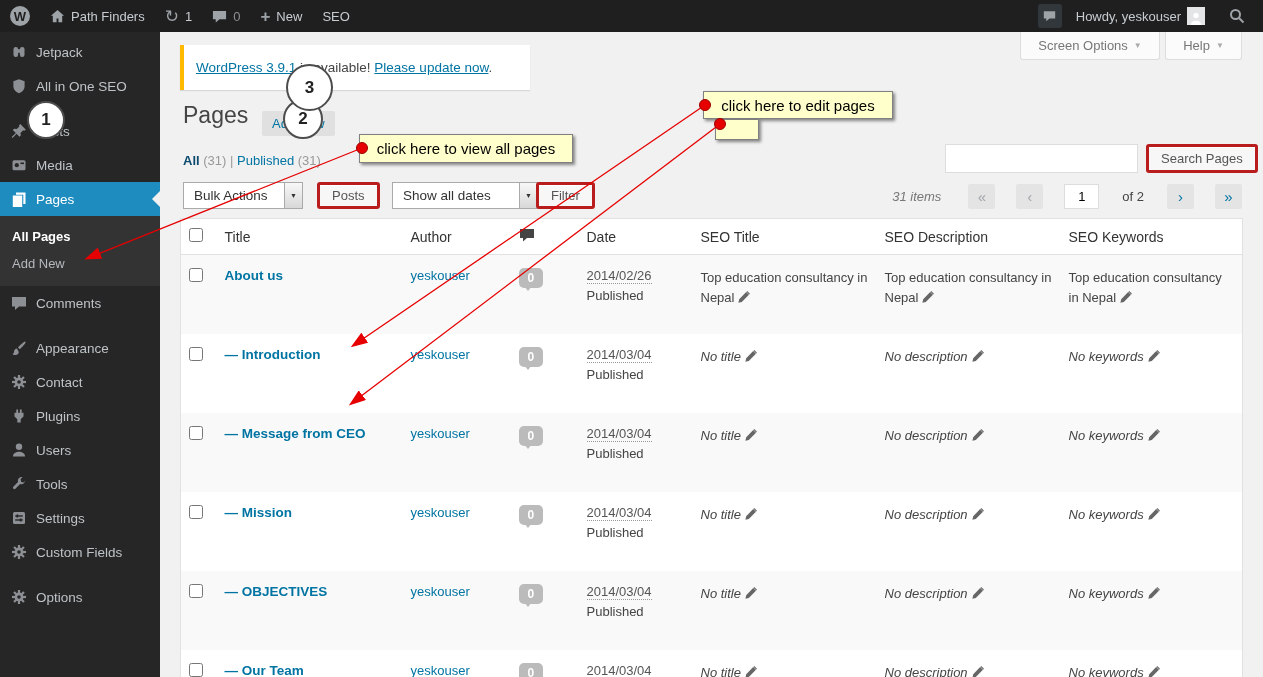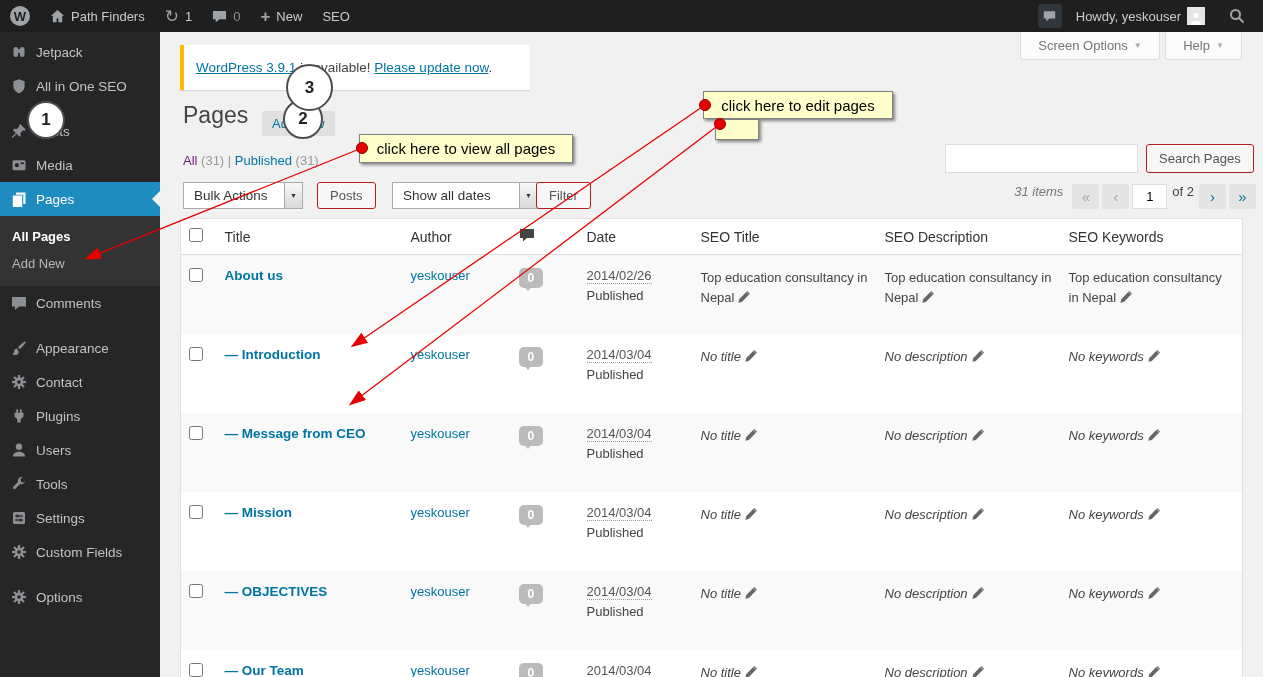"All" .views .all-label { color: #701a75 -> #0c4a6e; font-weight: normal -> bold }
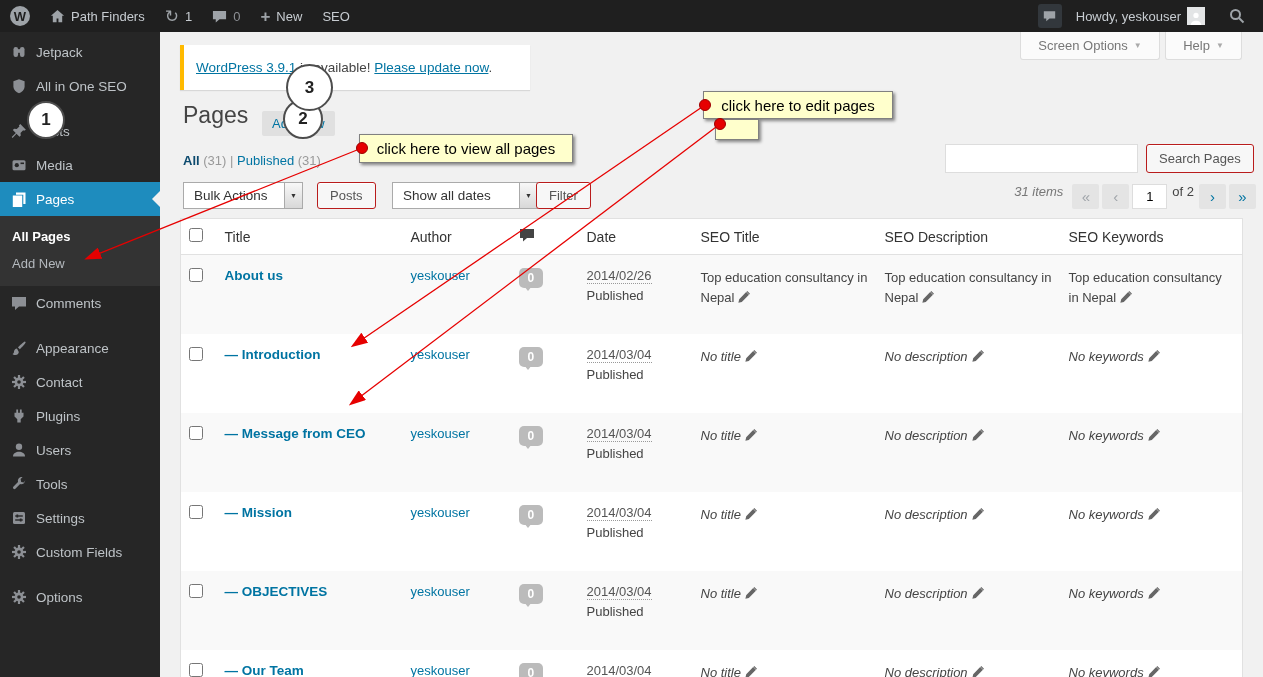"Search Pages" .btn { border: 1px solid #b91c1c -> 3px solid #b91c1c }
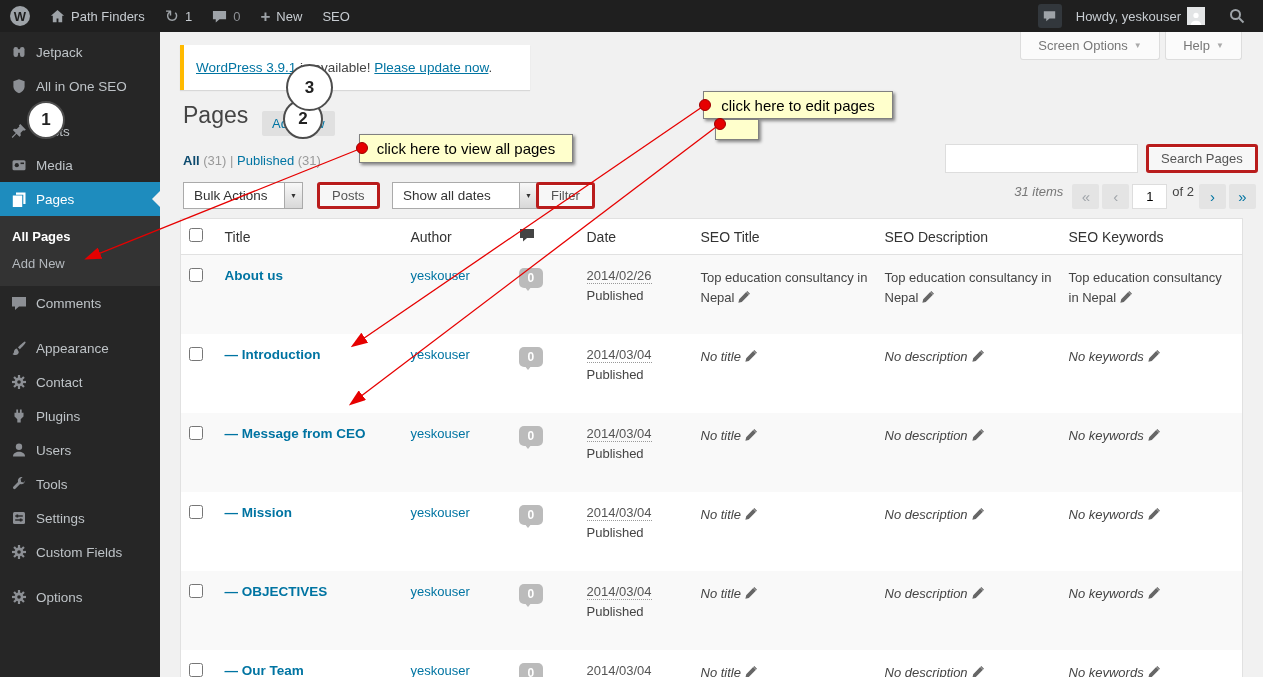"31 items" .pagination { align-items: none -> center; gap: 3px -> 21px; right: 7px -> 21px }
